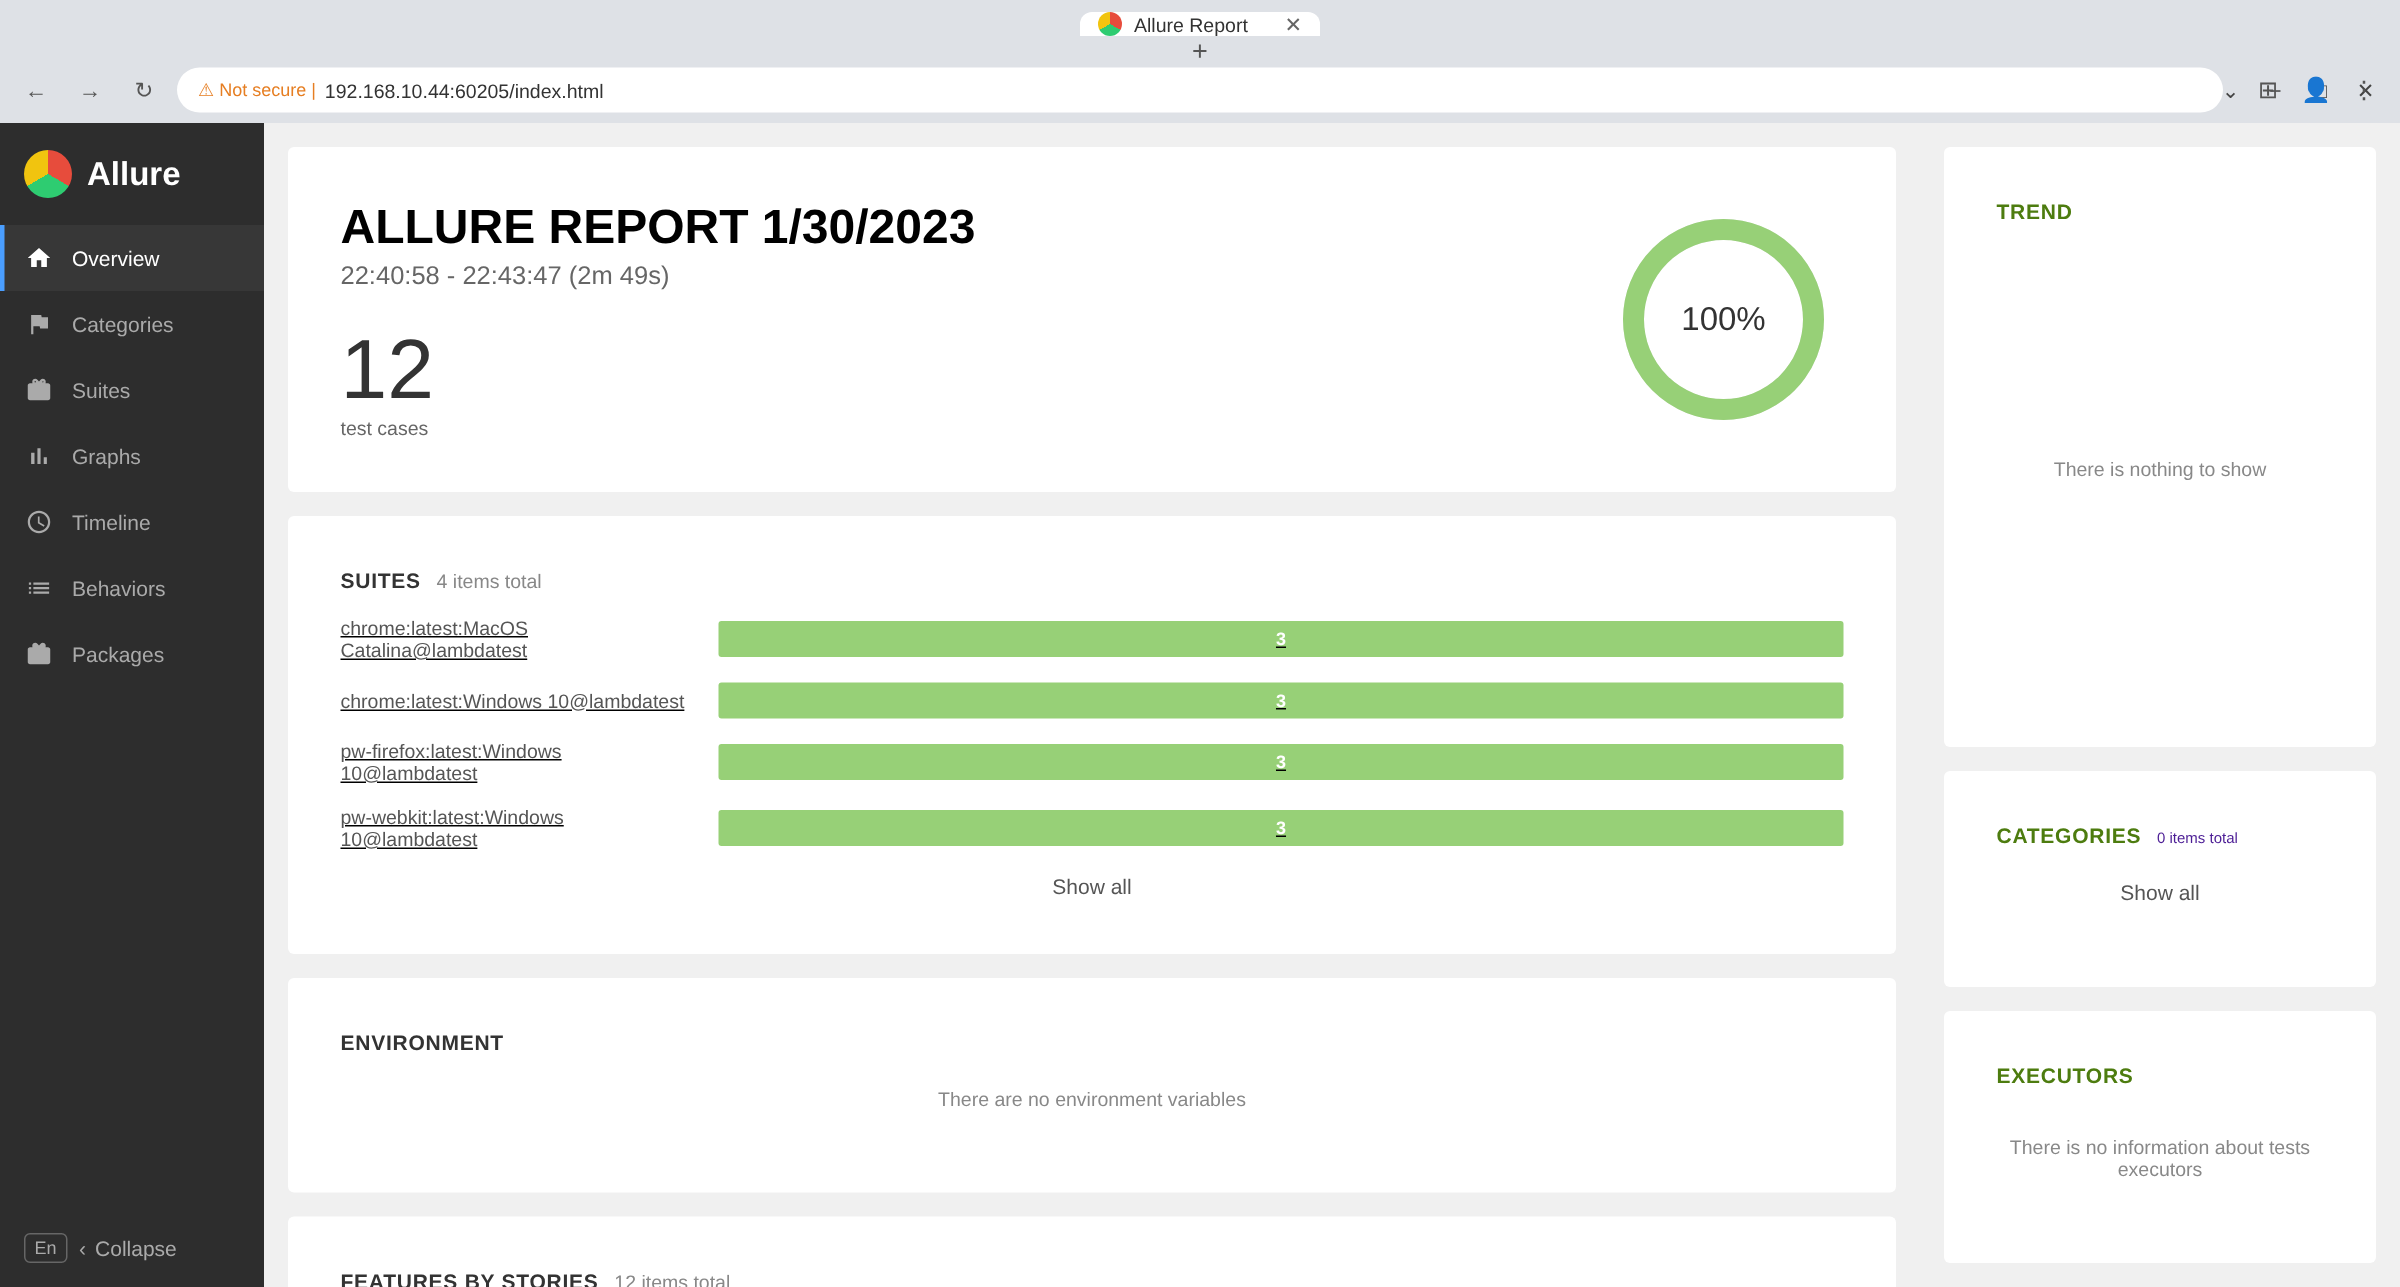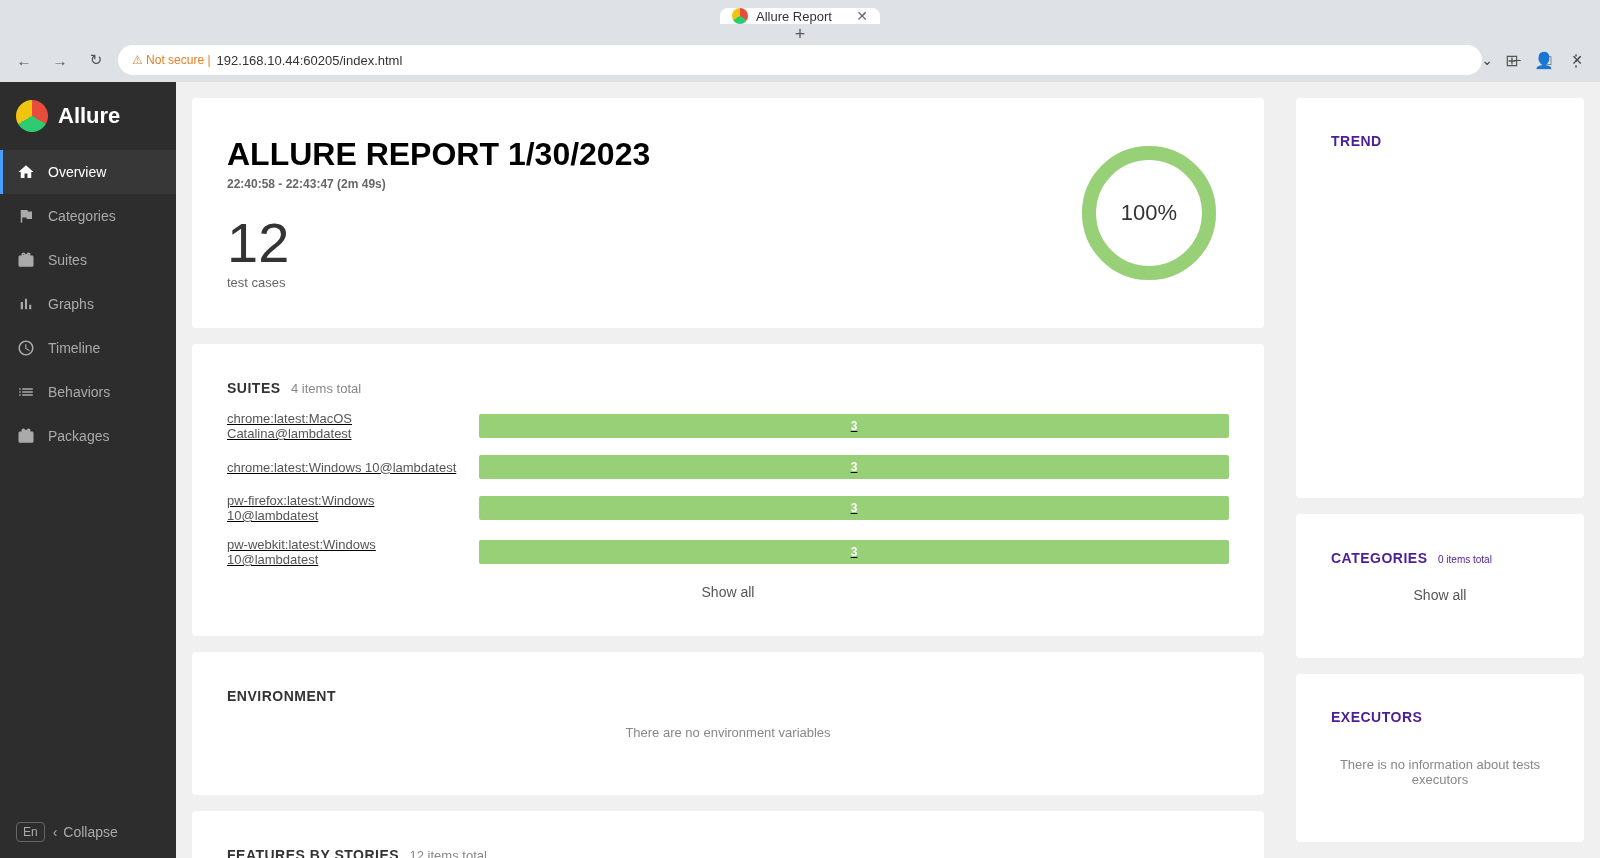"TREND" .right-section-title { color: #4c1d95 -> #4d7c0f }
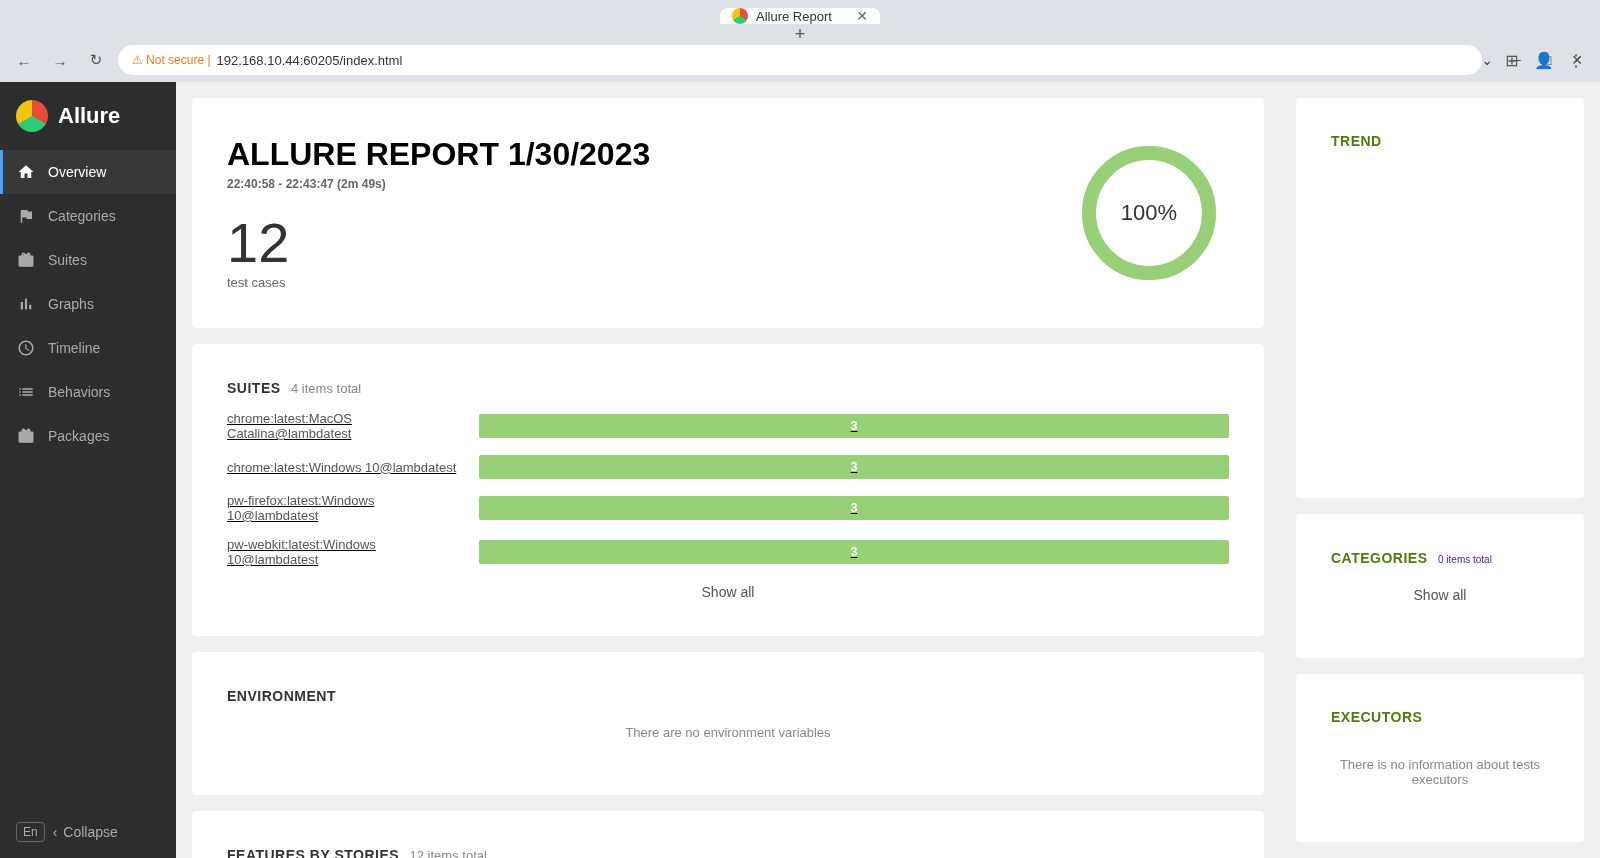"22:40:58 - 22:43:47 (2m 49s)" .overview-time { font-size: 12px -> 17px; font-weight: bold -> none }
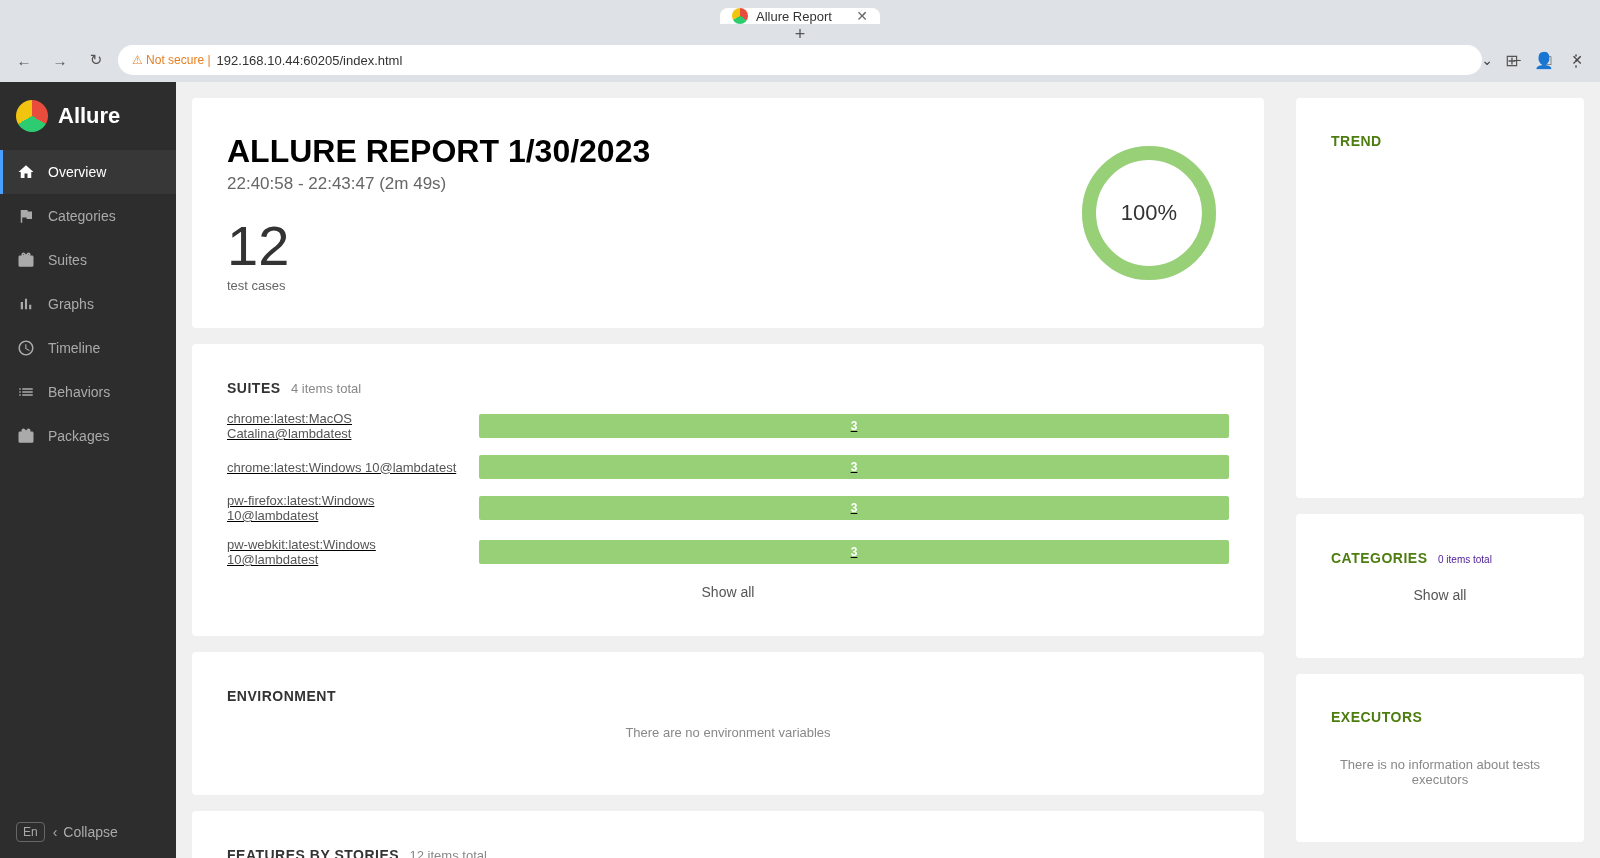"There is nothing to show" div.trend-empty { html: none -> <div>There is nothing to show</div> }
